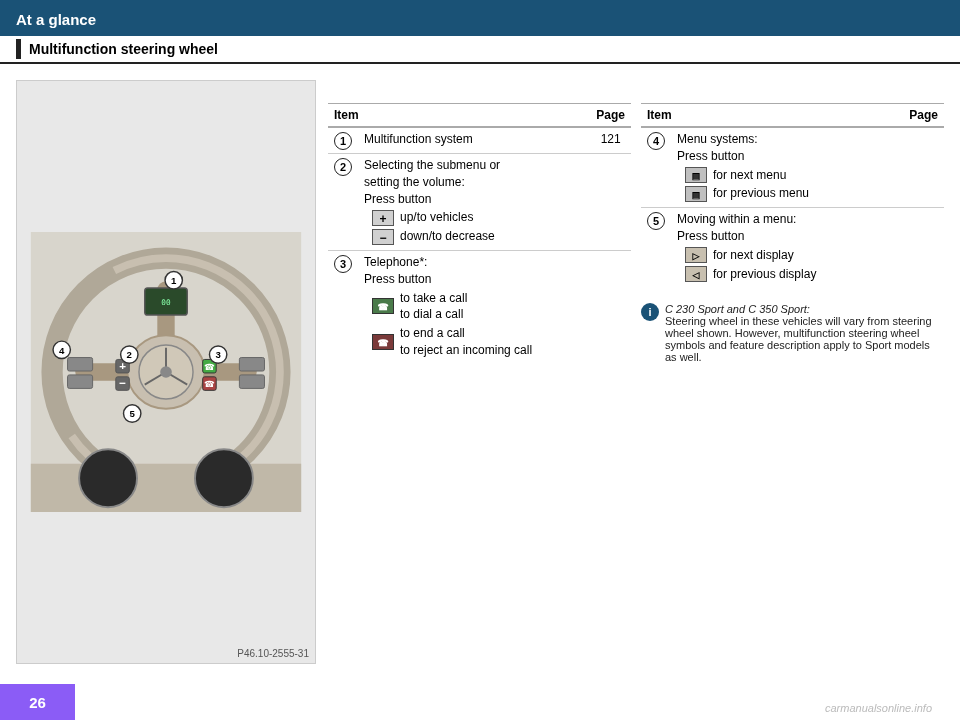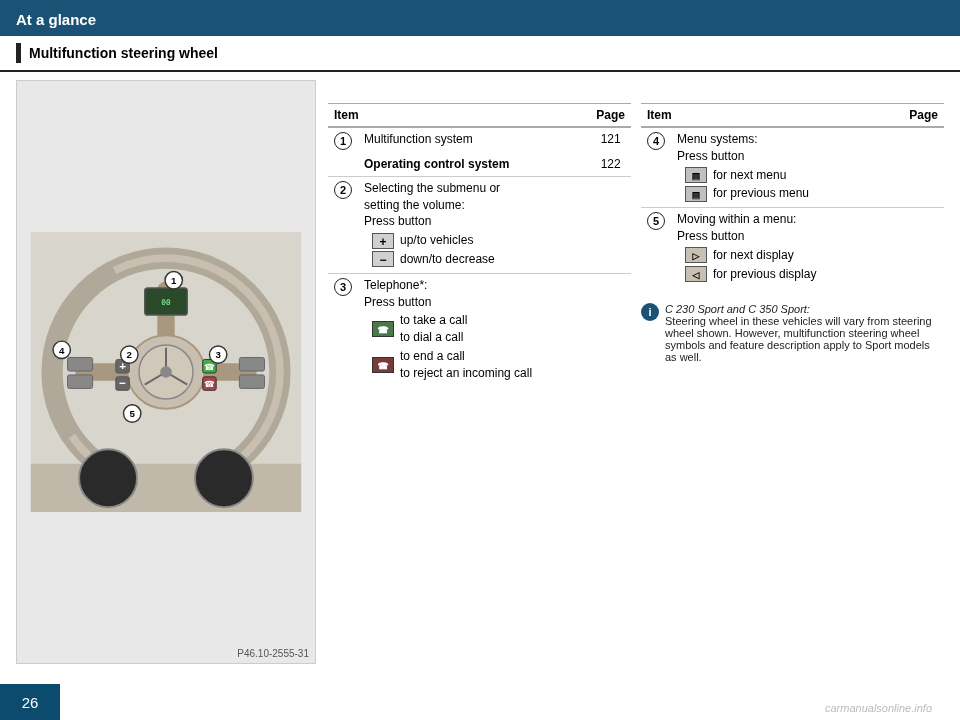"Multifunction steering wheel" .sub-header { height: 36px -> 28px }
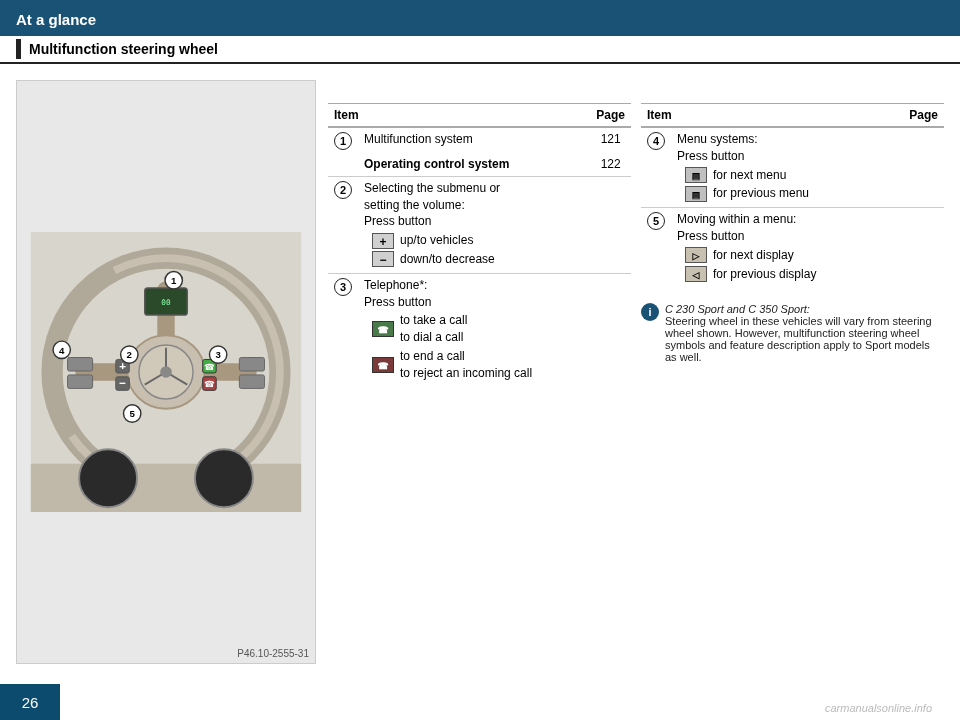"Operating control system" tr { html: <tr> <td></td> <td>Operating control system</td> <td>122</td> </tr> -> none }
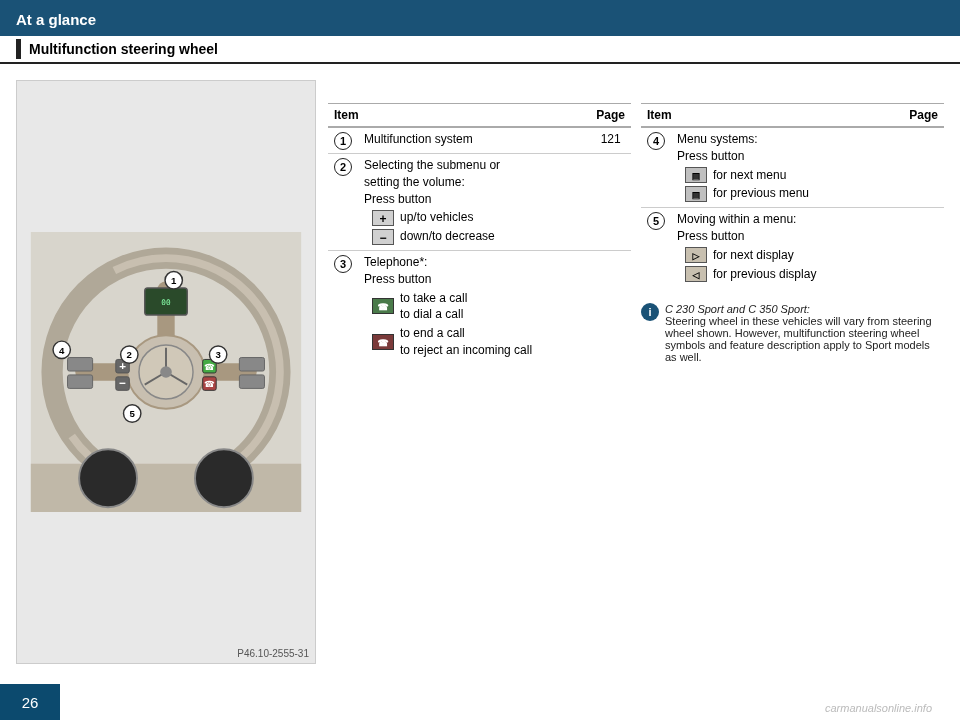"26" .footer { background: #0c4a6e -> #8b5cf6; font-weight: normal -> bold; width: 60px -> 75px }
